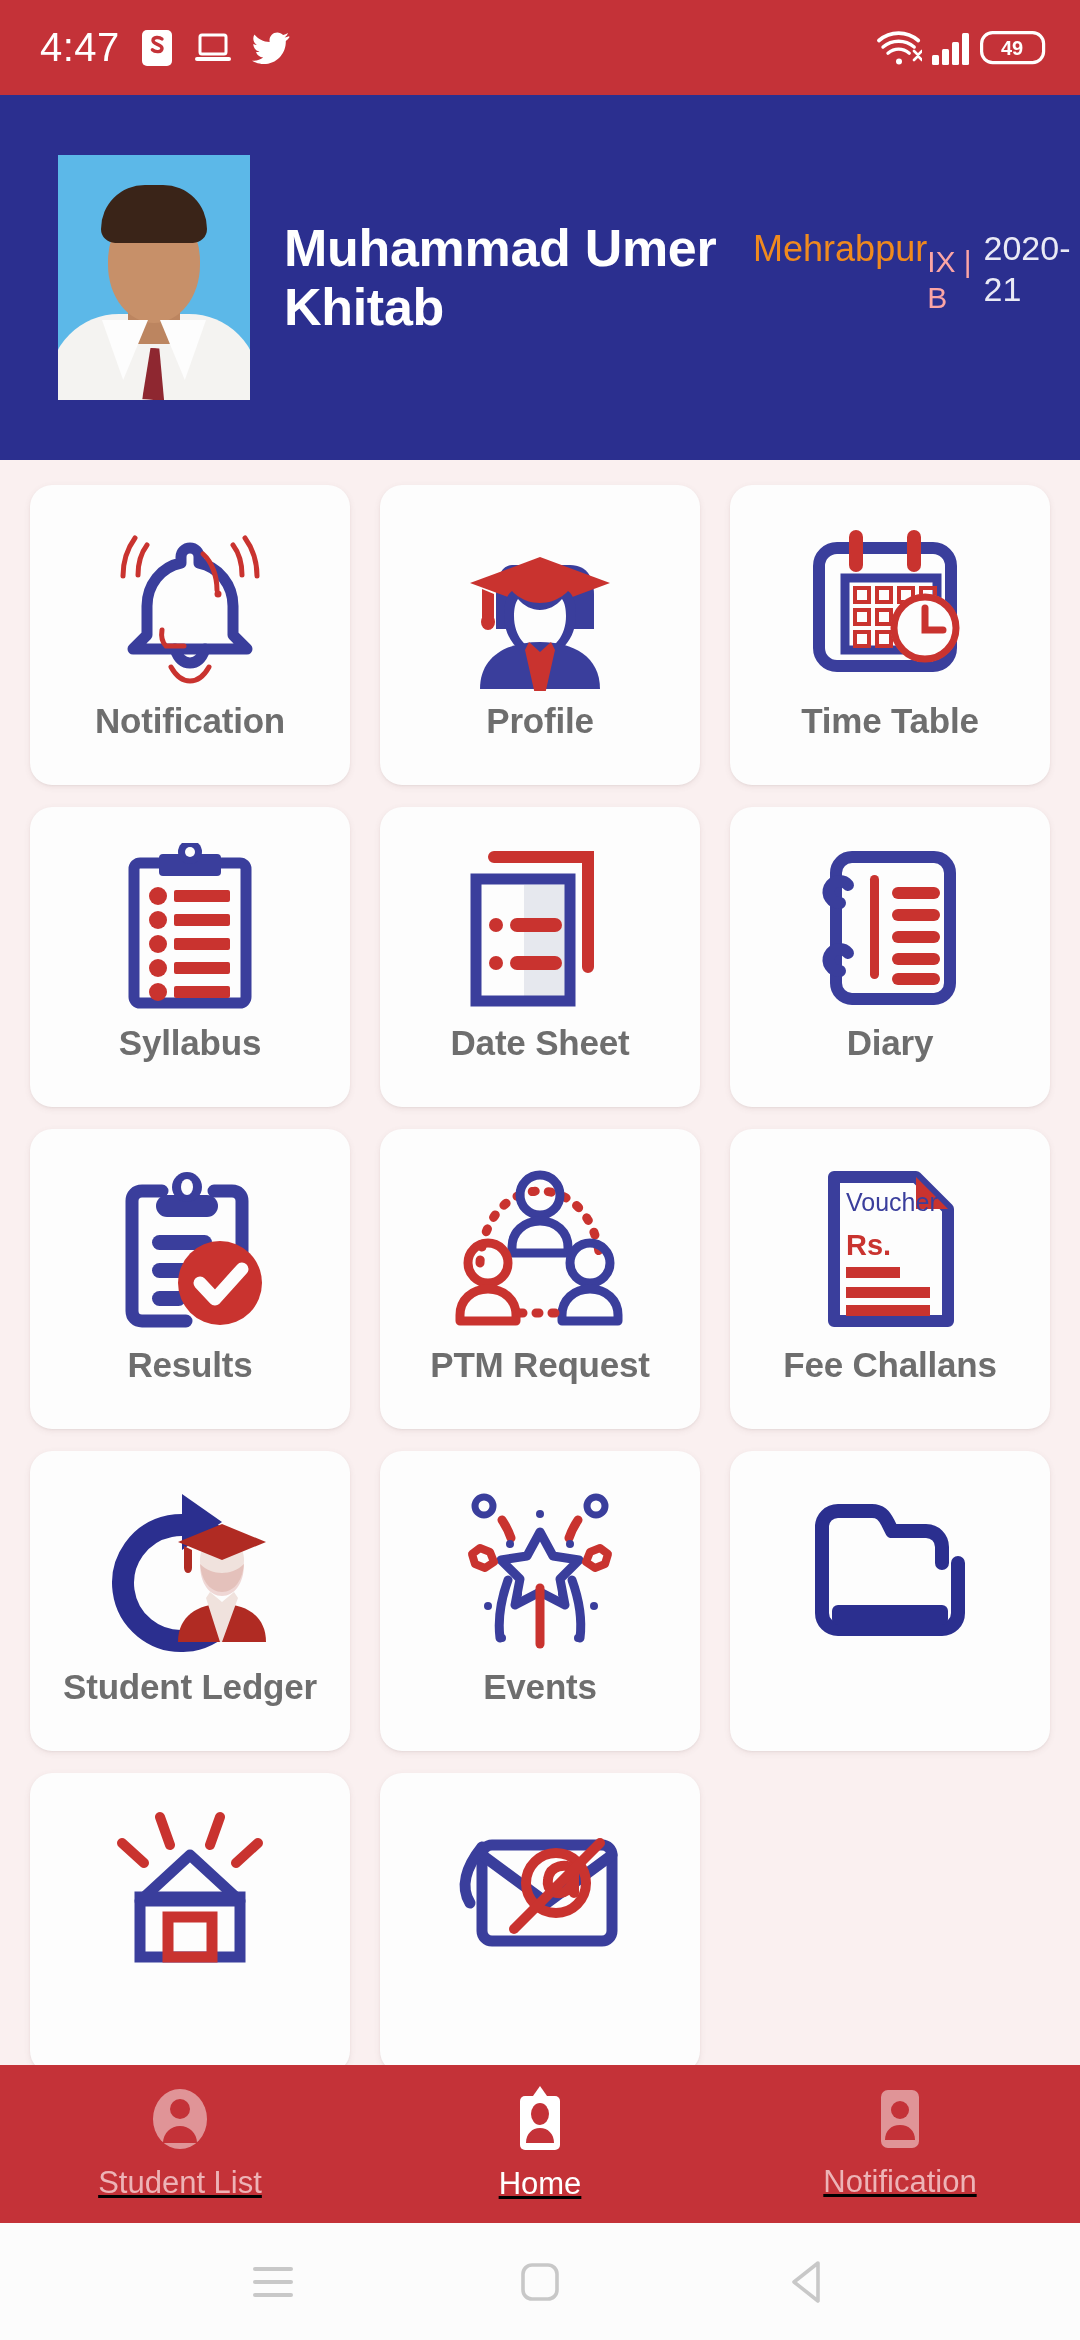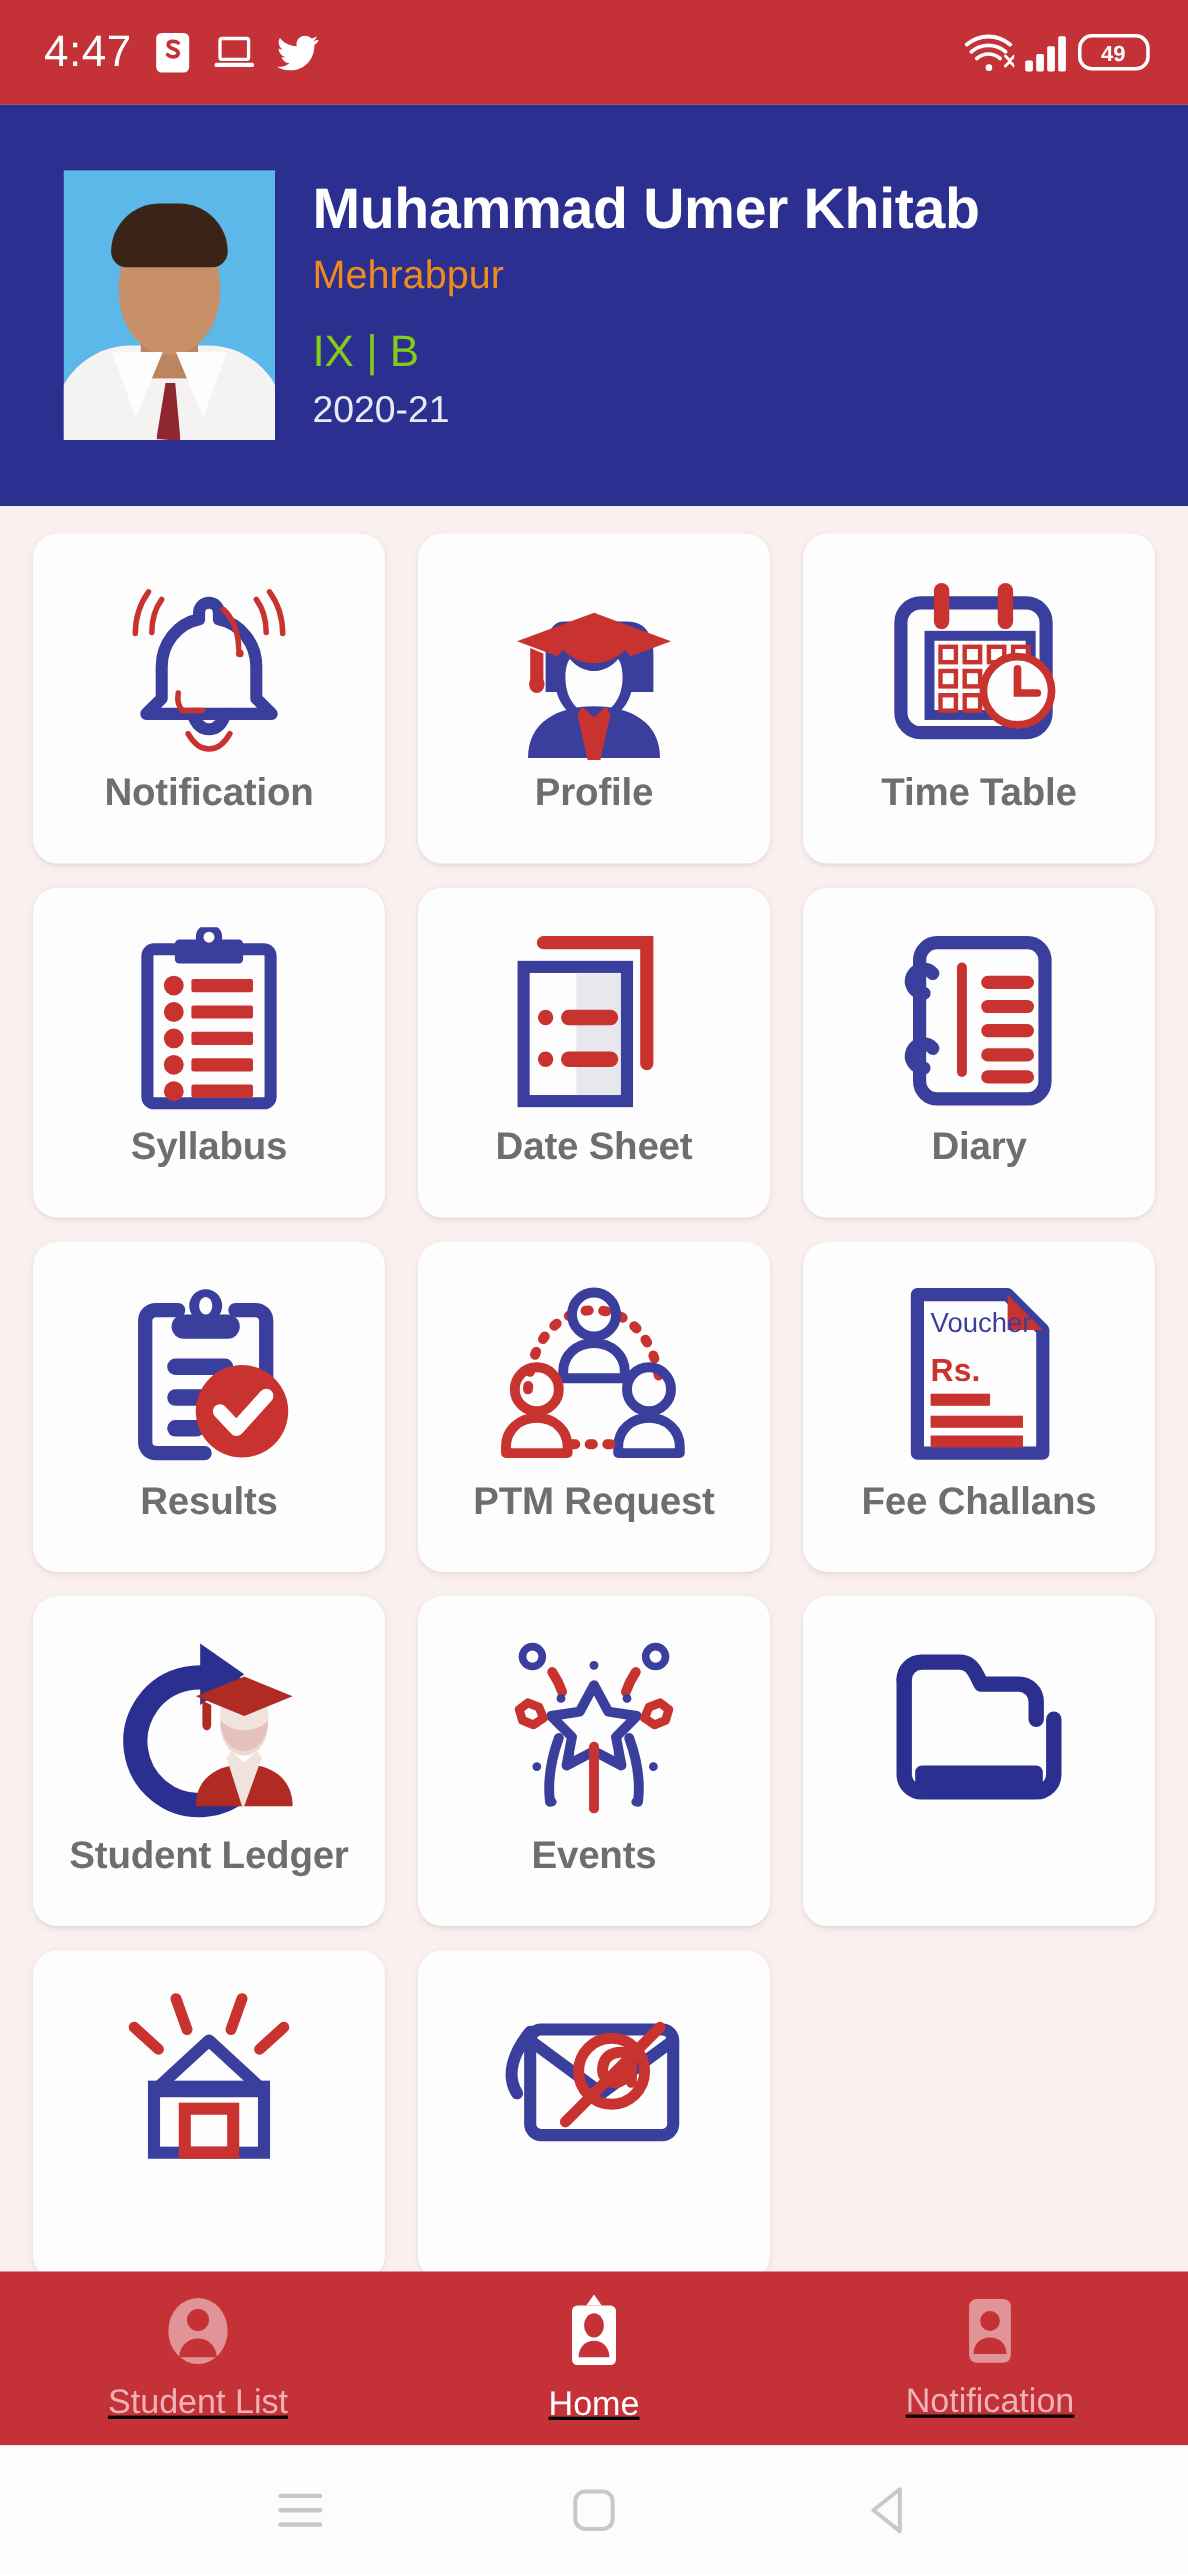"Muhammad Umer Khitab" .hinfo { flex-direction: column -> row }
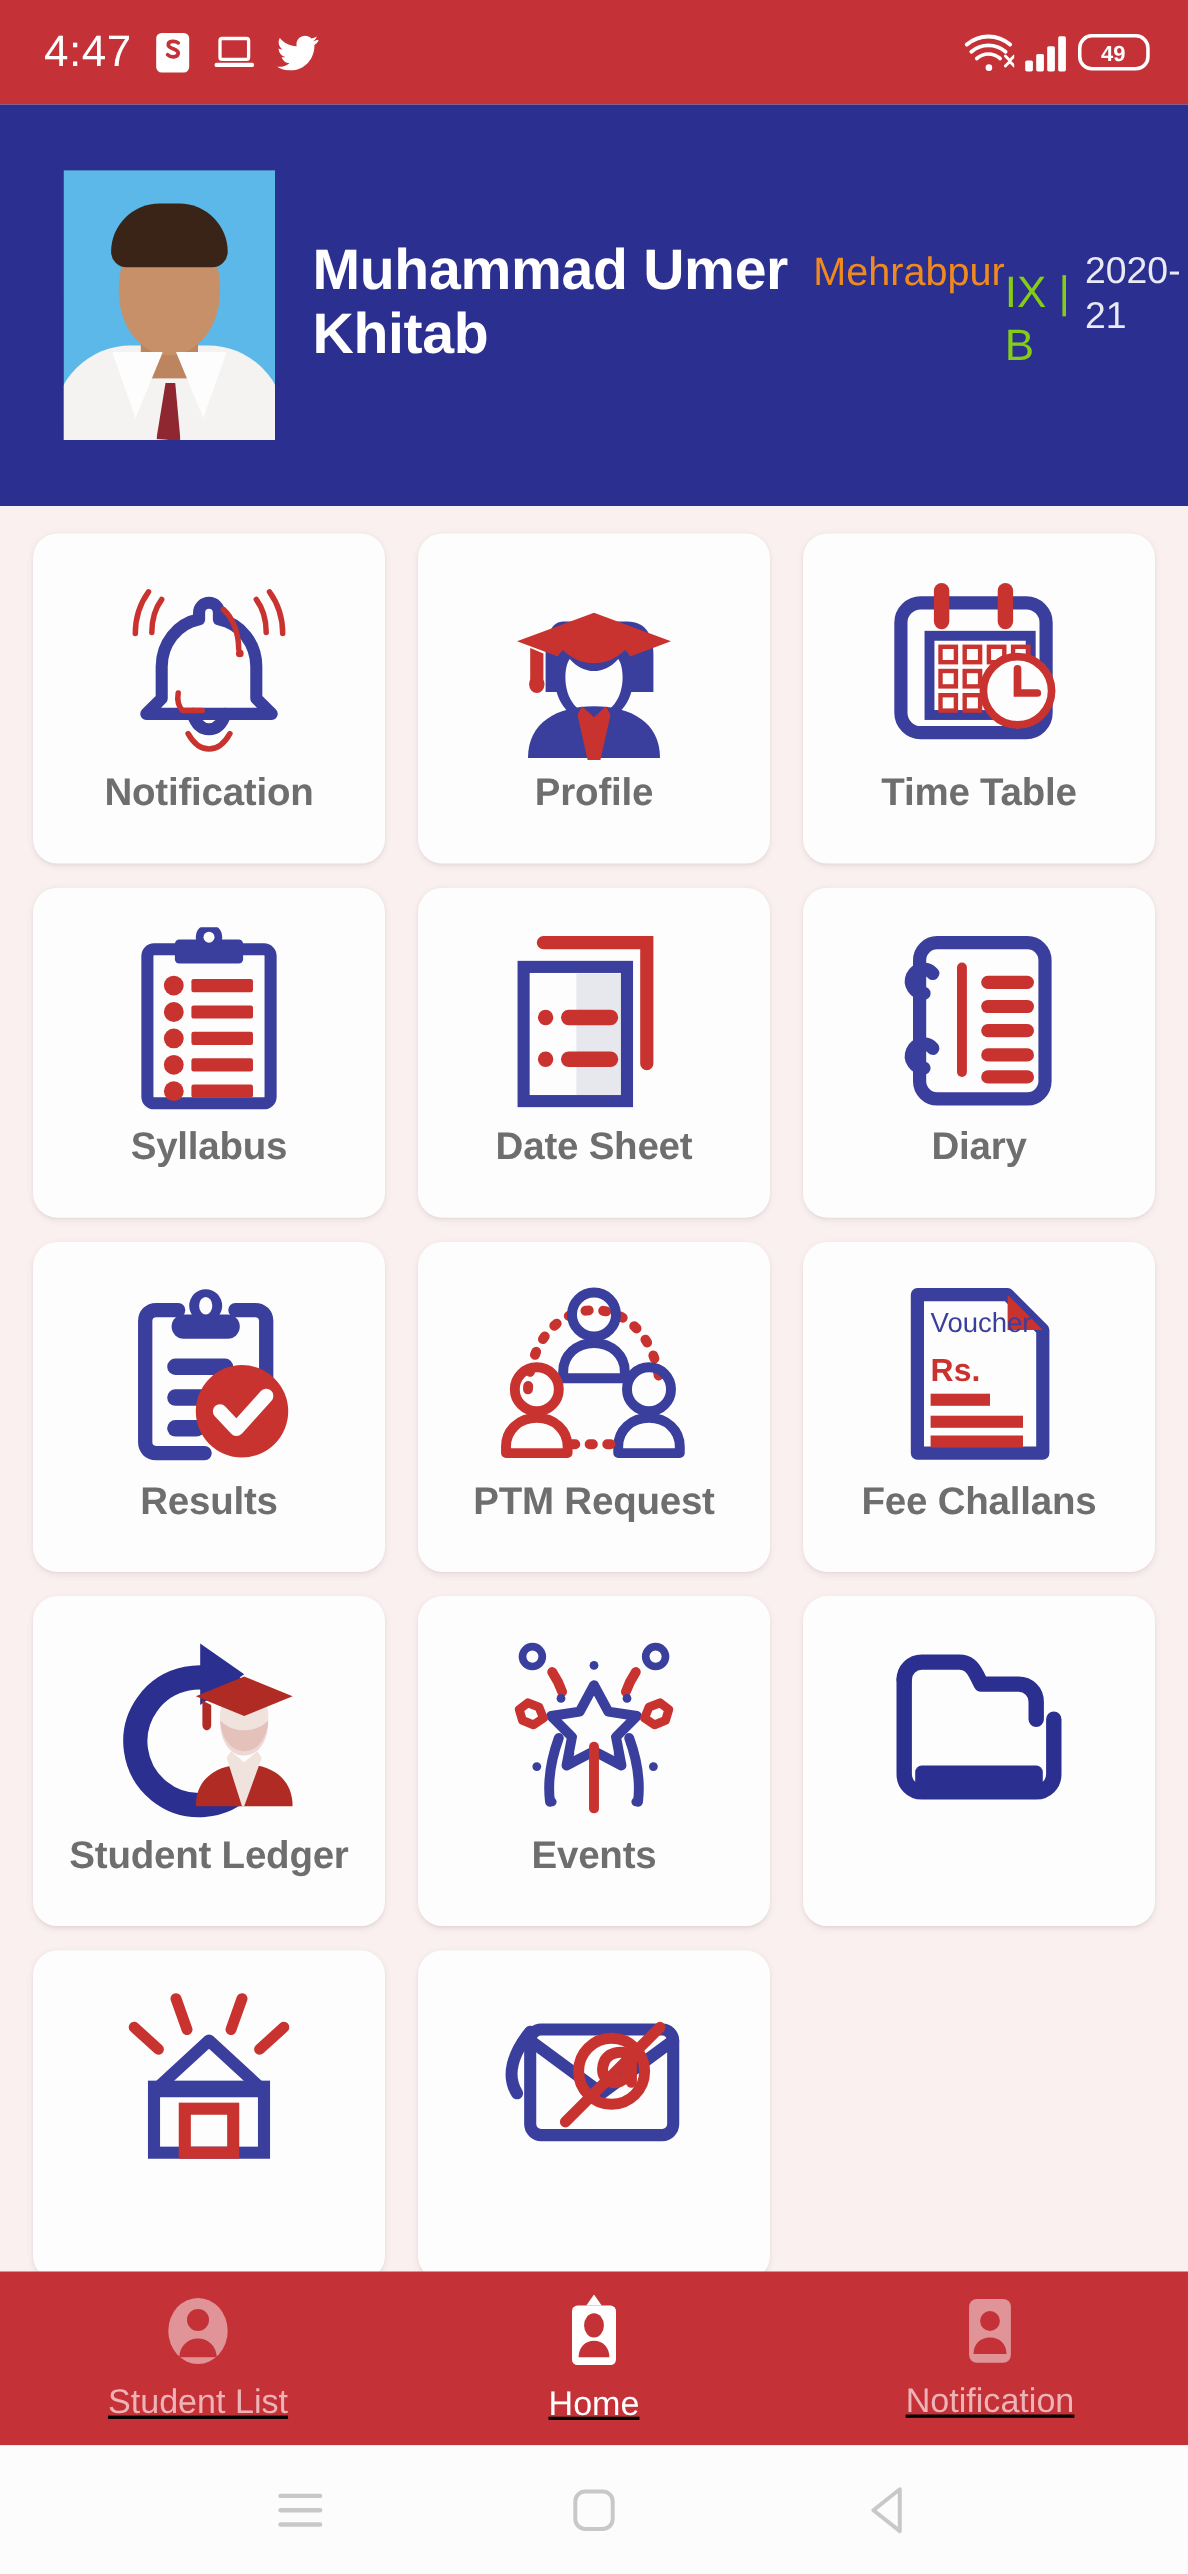"IX | B" .hclass { color: #84cc16 -> #fca5a5; font-size: 40px -> 30px }
